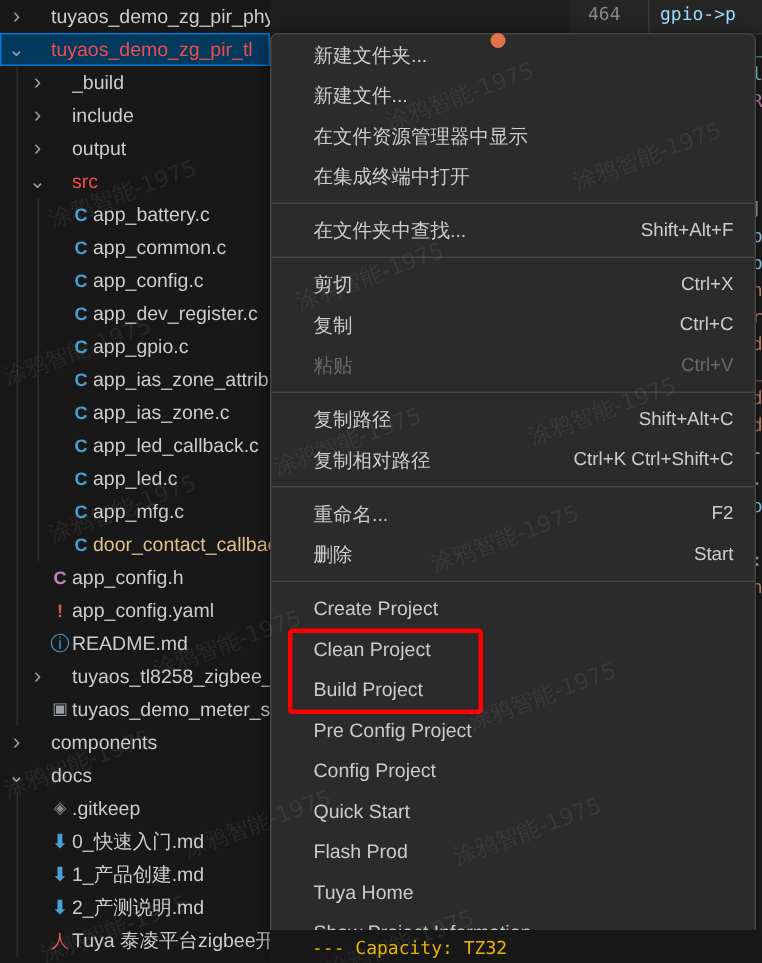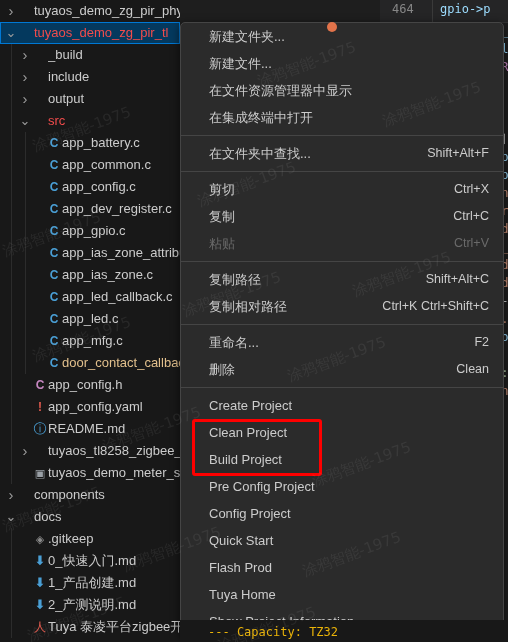"Clean" span.mkey { text: Clean -> Start }
